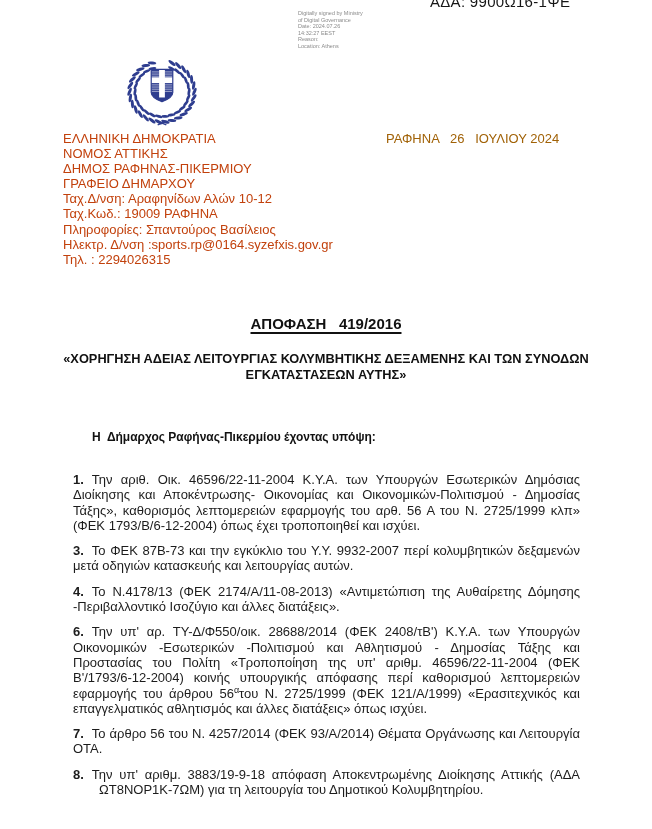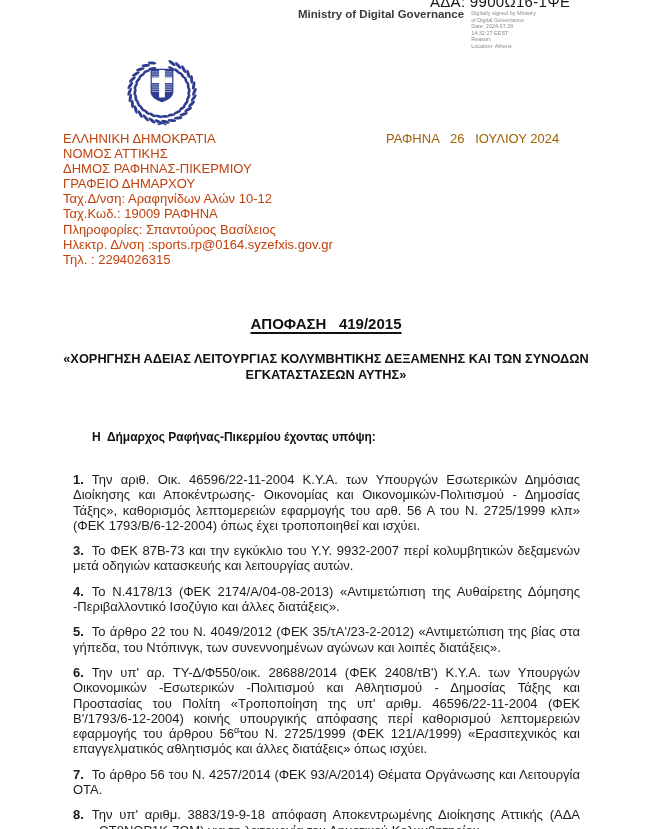"Ministry of Digital Governance" div.sig-name { html: <div>Ministry of Digital Governance</div> -> none }
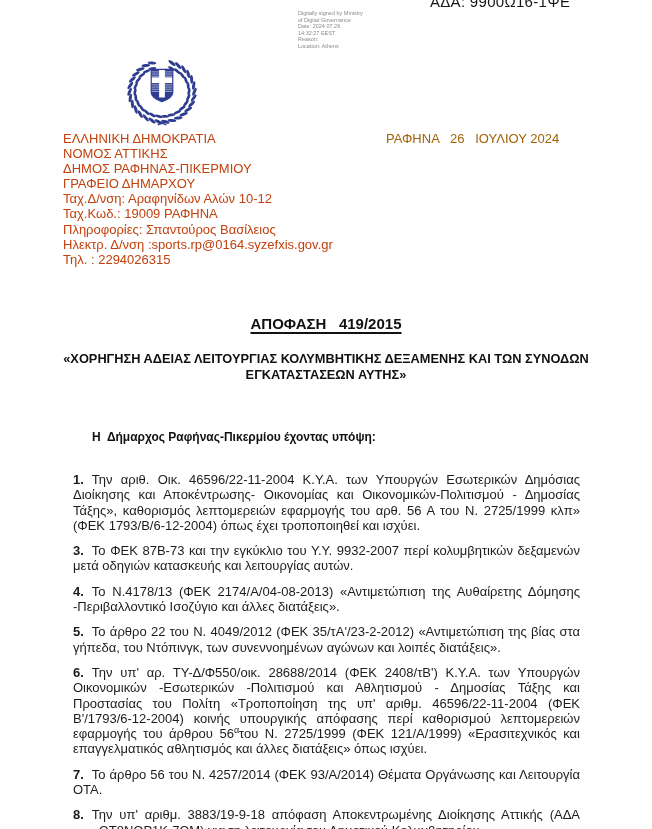"ΑΠΟΦΑΣΗ 419/2015" span { text: 419/2015 -> 419/2016 }
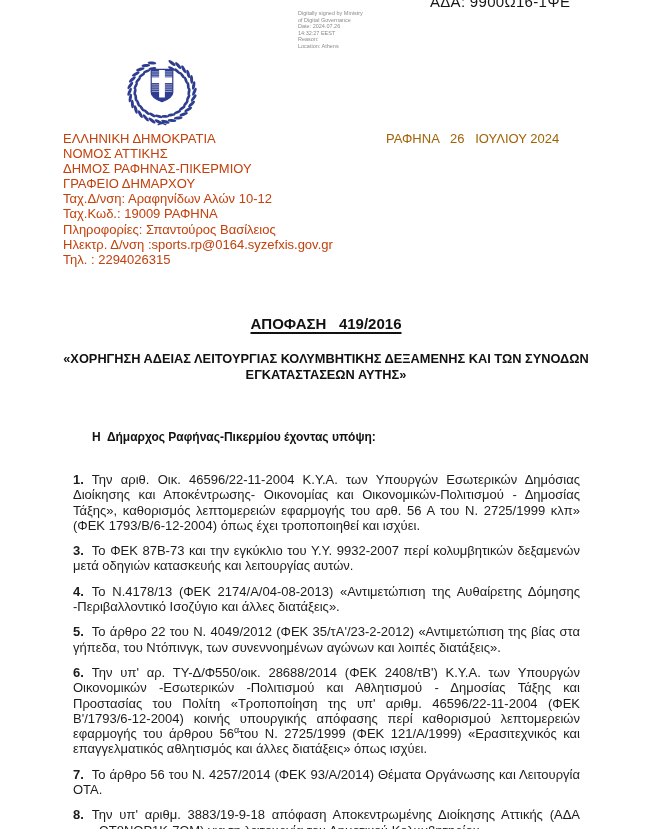"Το Ν.4178/13 (ΦΕΚ 2174/Α/04-08-2013)" span { text: 2174/Α/04-08-2013 -> 2174/Α/11-08-2013 }
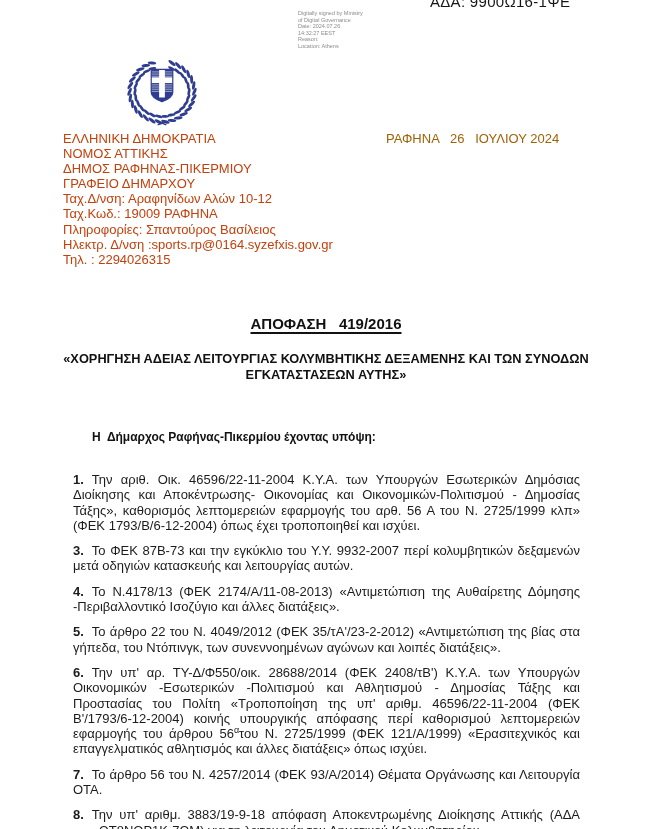"5. Το άρθρο 22 του" p { html: <p><span>5.</span><span>Το άρθρο 22 του Ν. 4049/2012 (ΦΕΚ 35/τΑ'/23-2-2012) «Αντιμετώπιση της βίας στα γήπεδα, του Ντόπινγκ, των συνεννοημένων αγώνων και λοιπές διατάξεις».</span></p> -> none }
